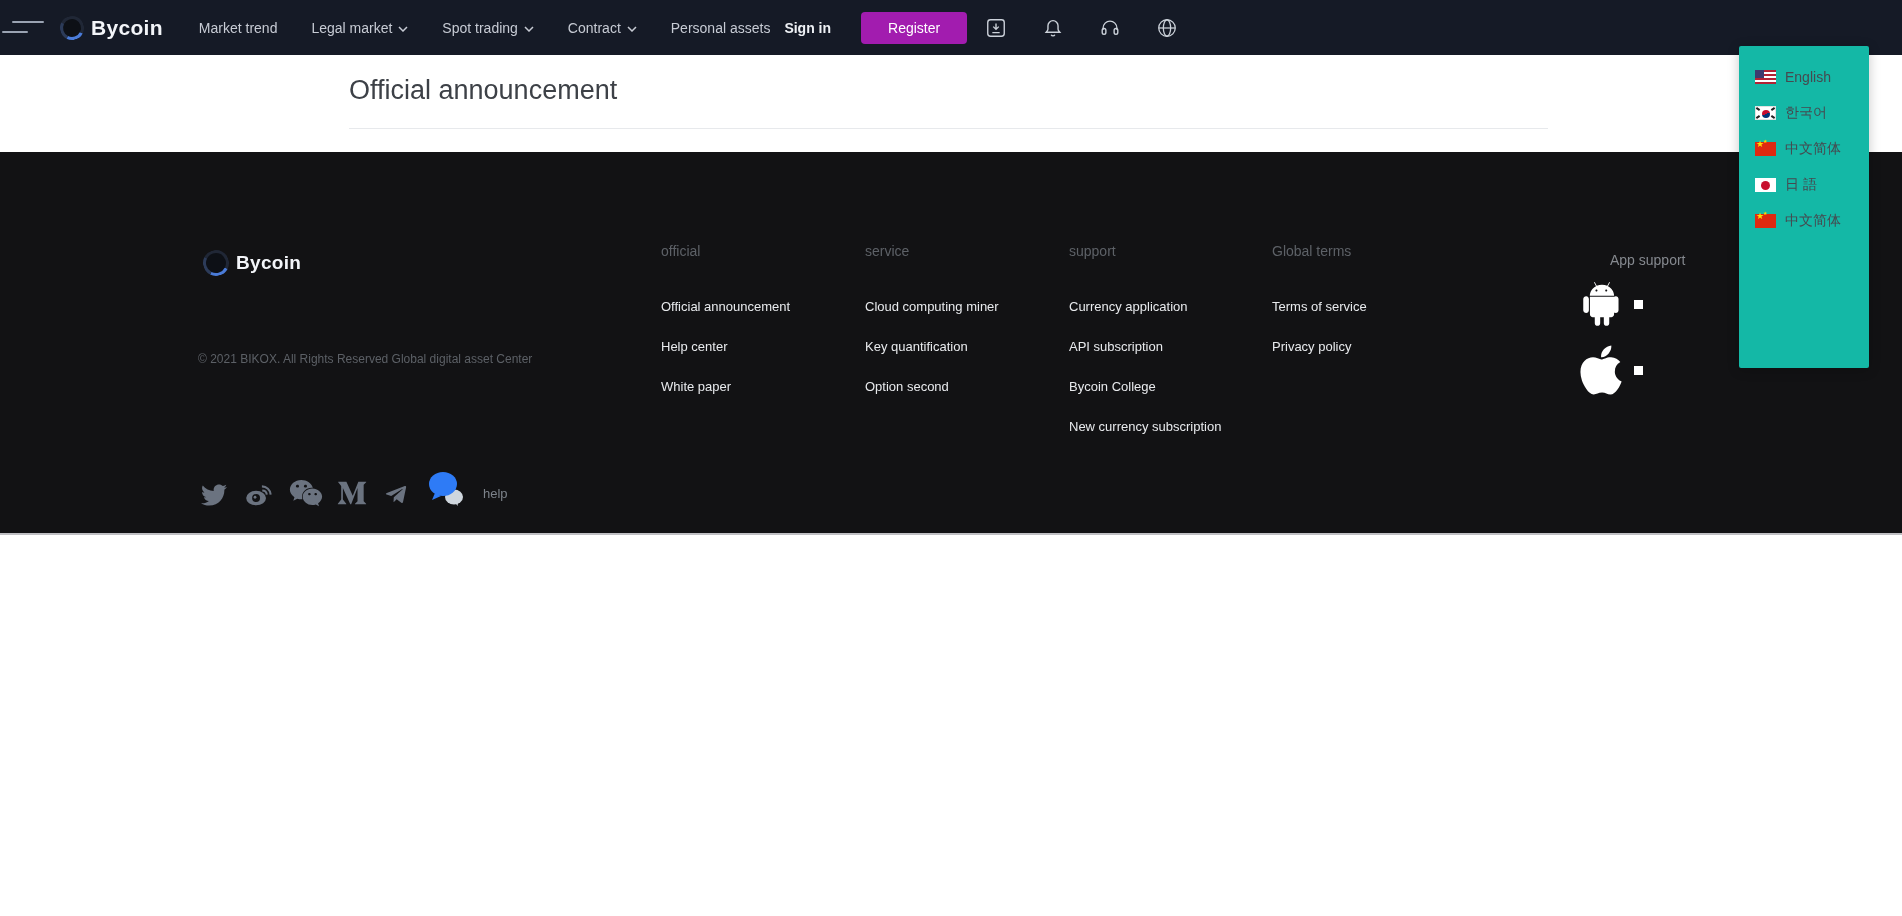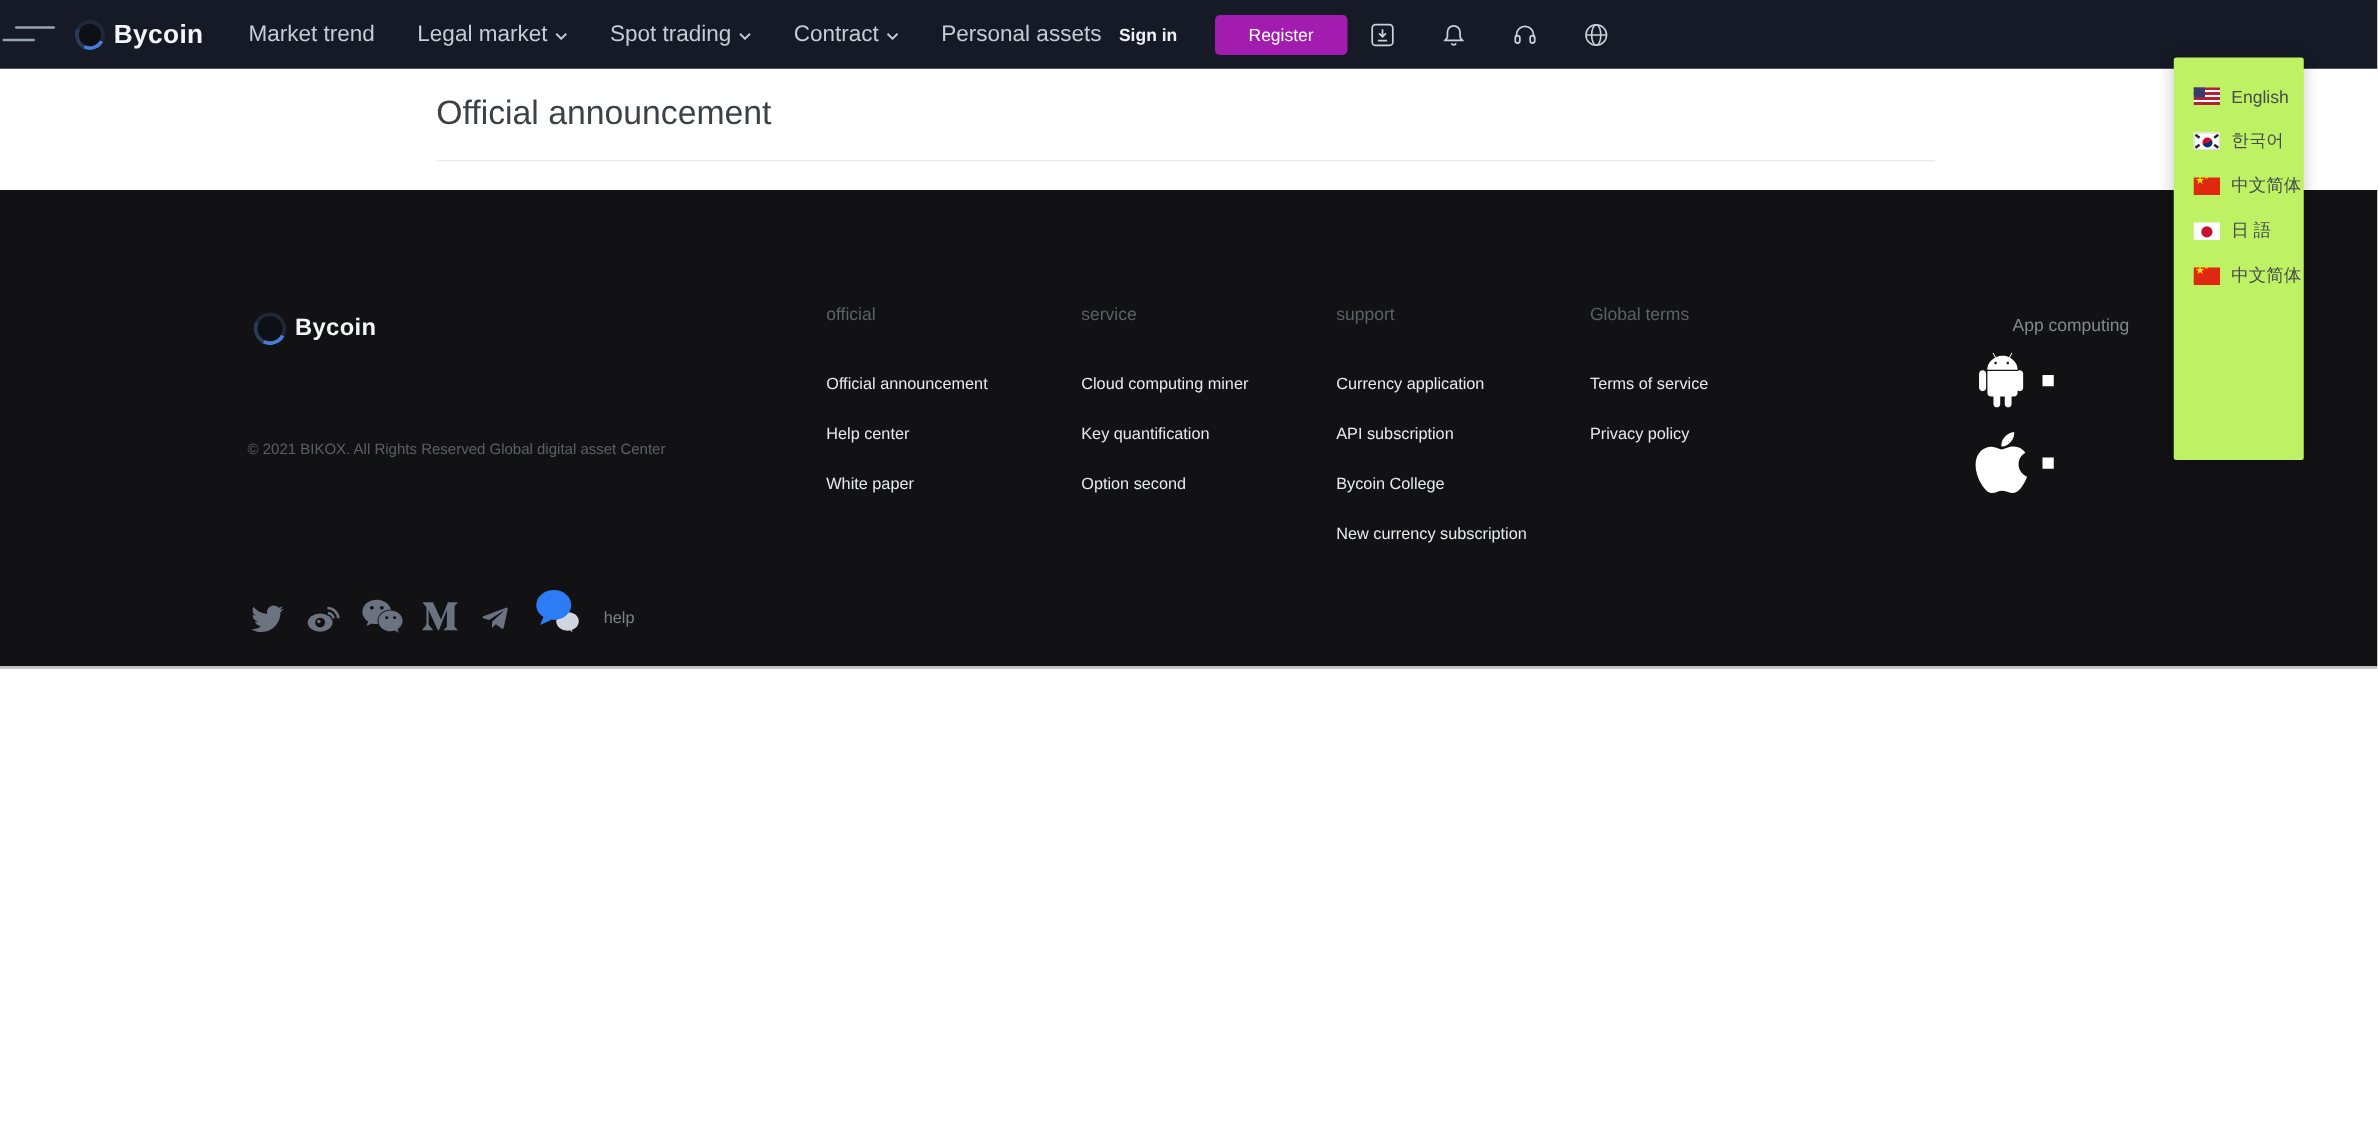"Market trend" .nav-item { font-size: 18px -> 14px }
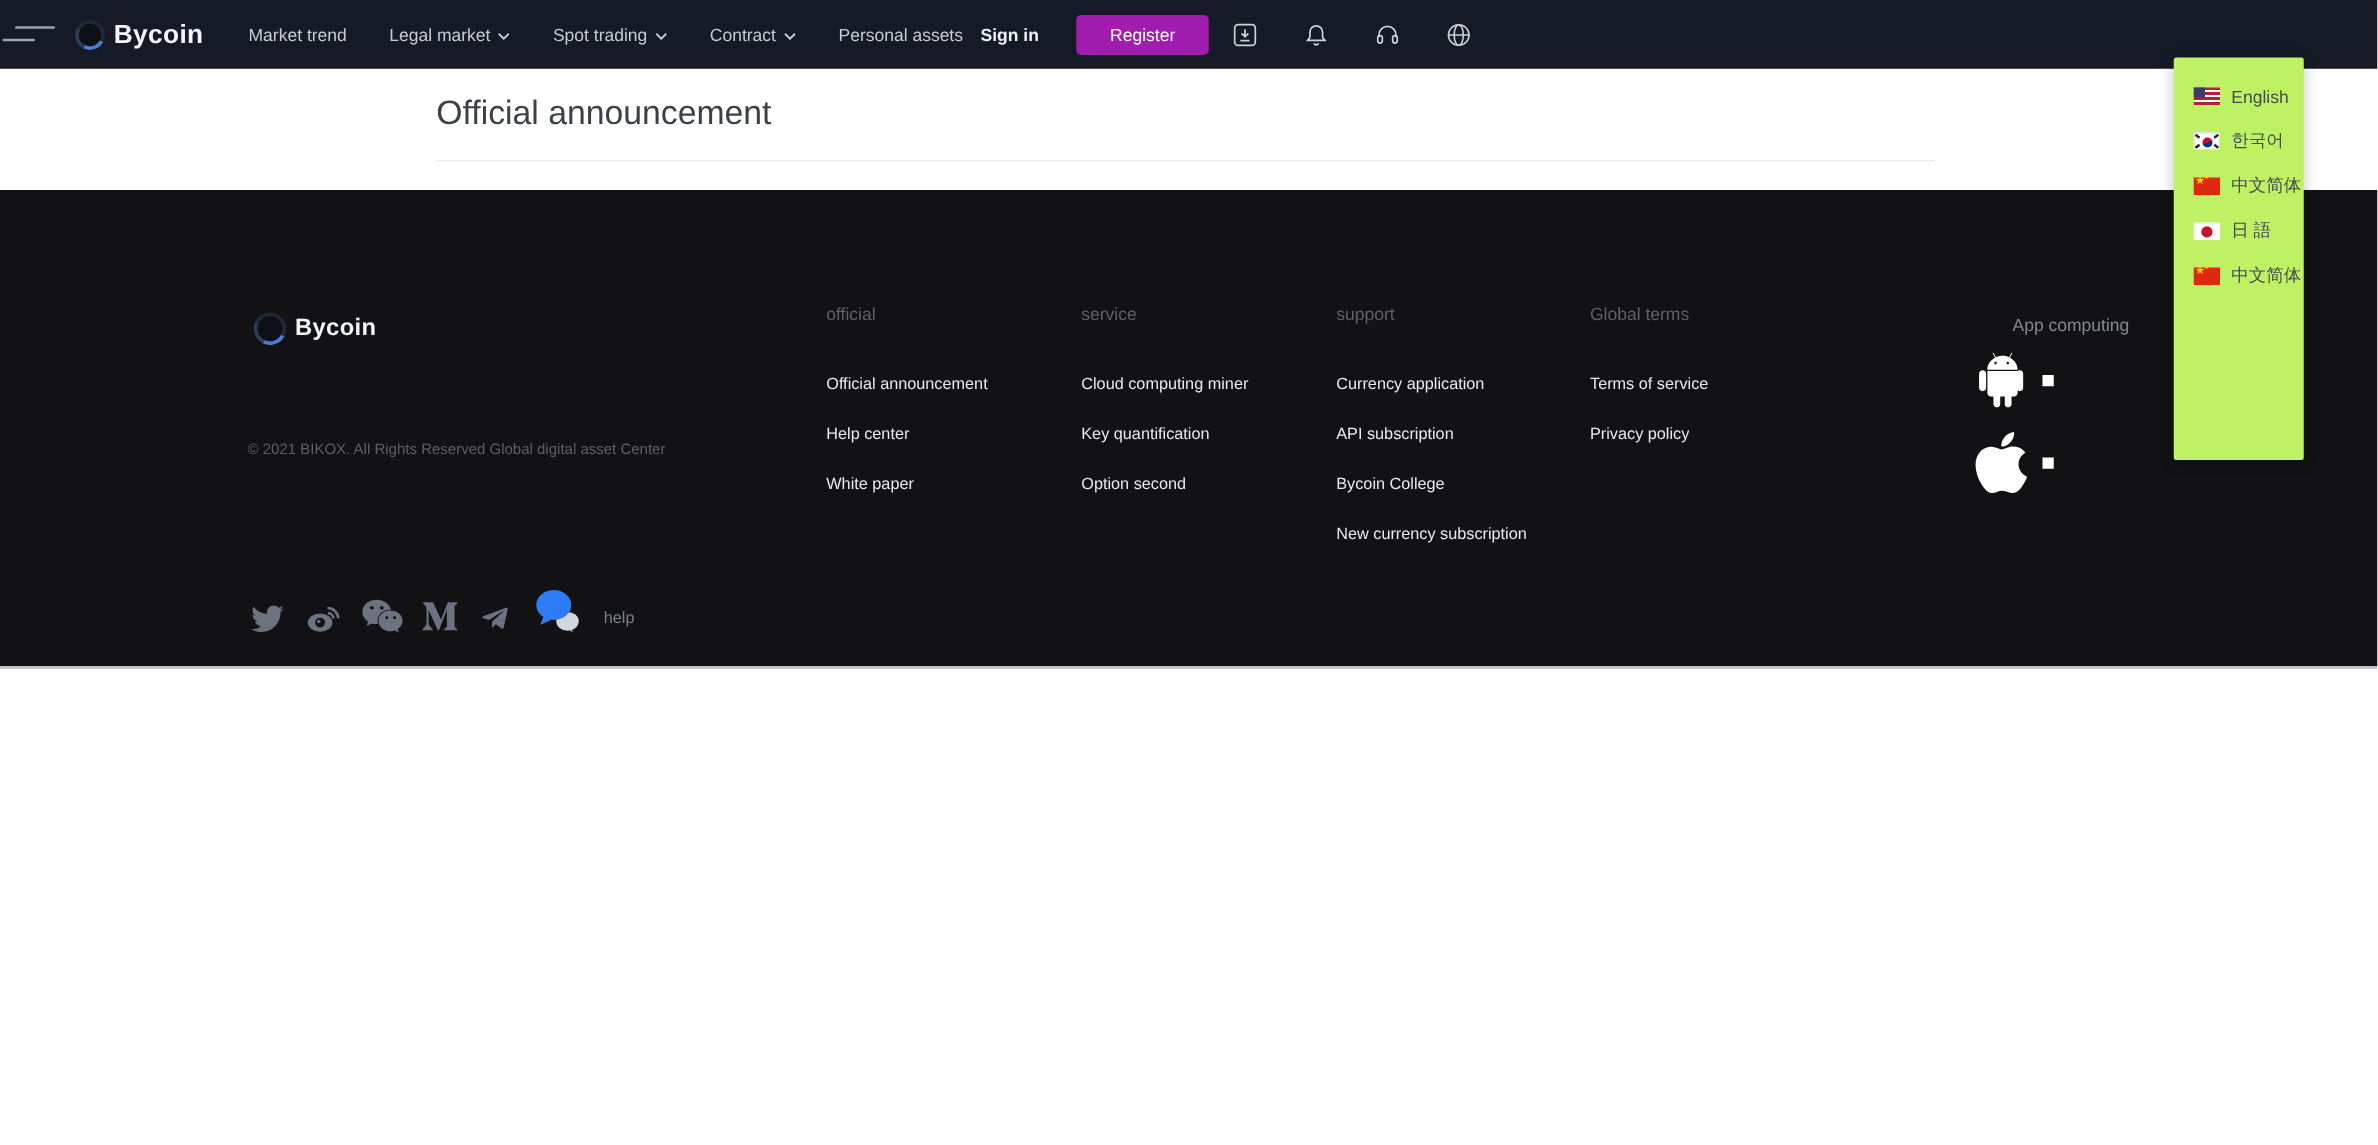"English" .lang-menu { background: #bef264 -> #14b8a6; width: 104px -> 130px }
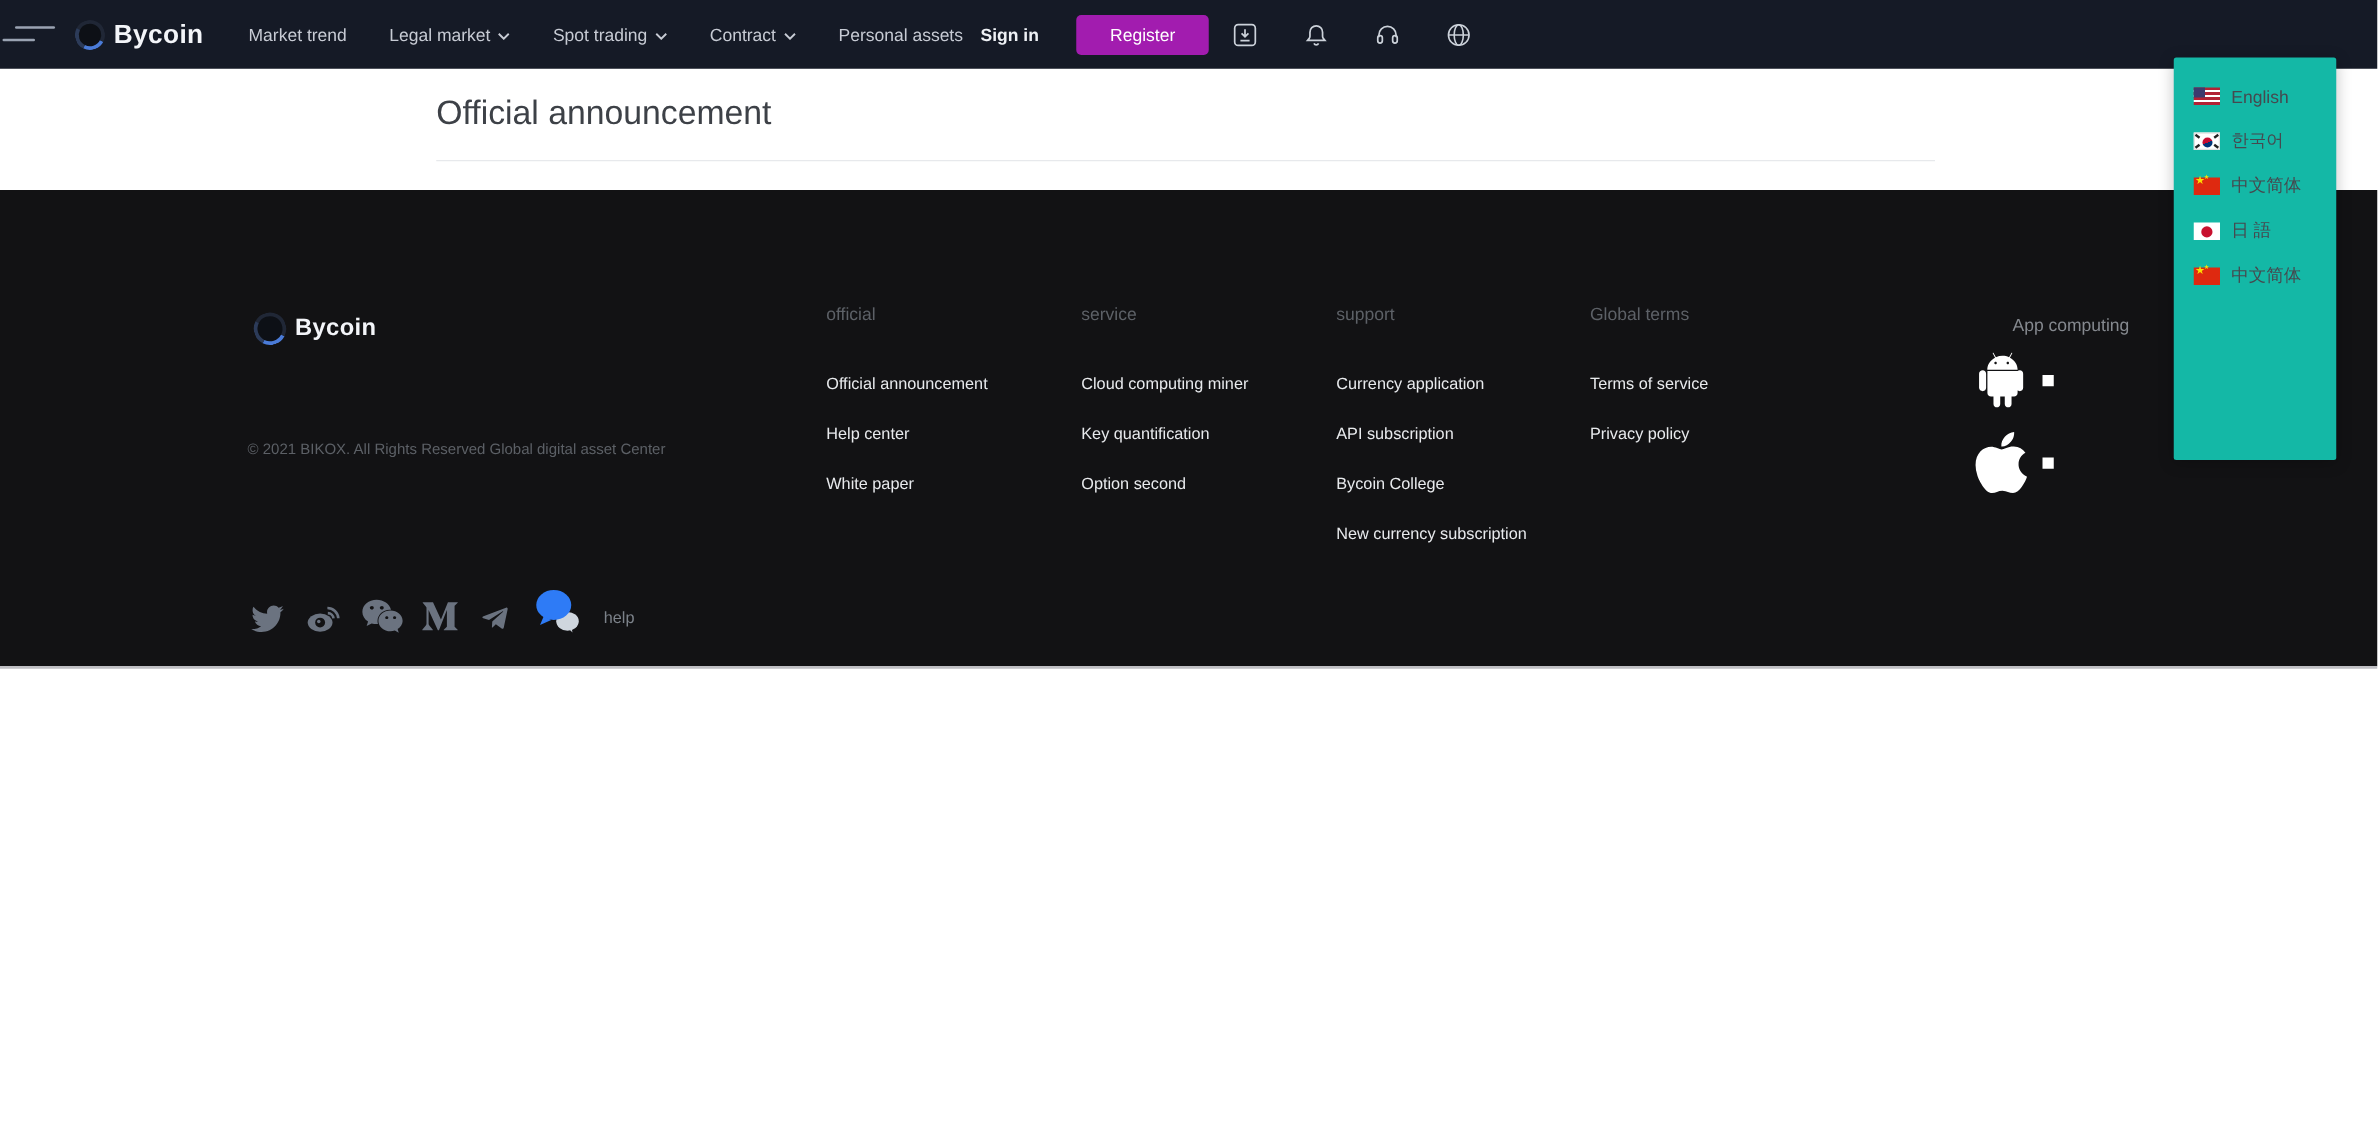"App computing" div.appdl-label { text: computing -> support }
